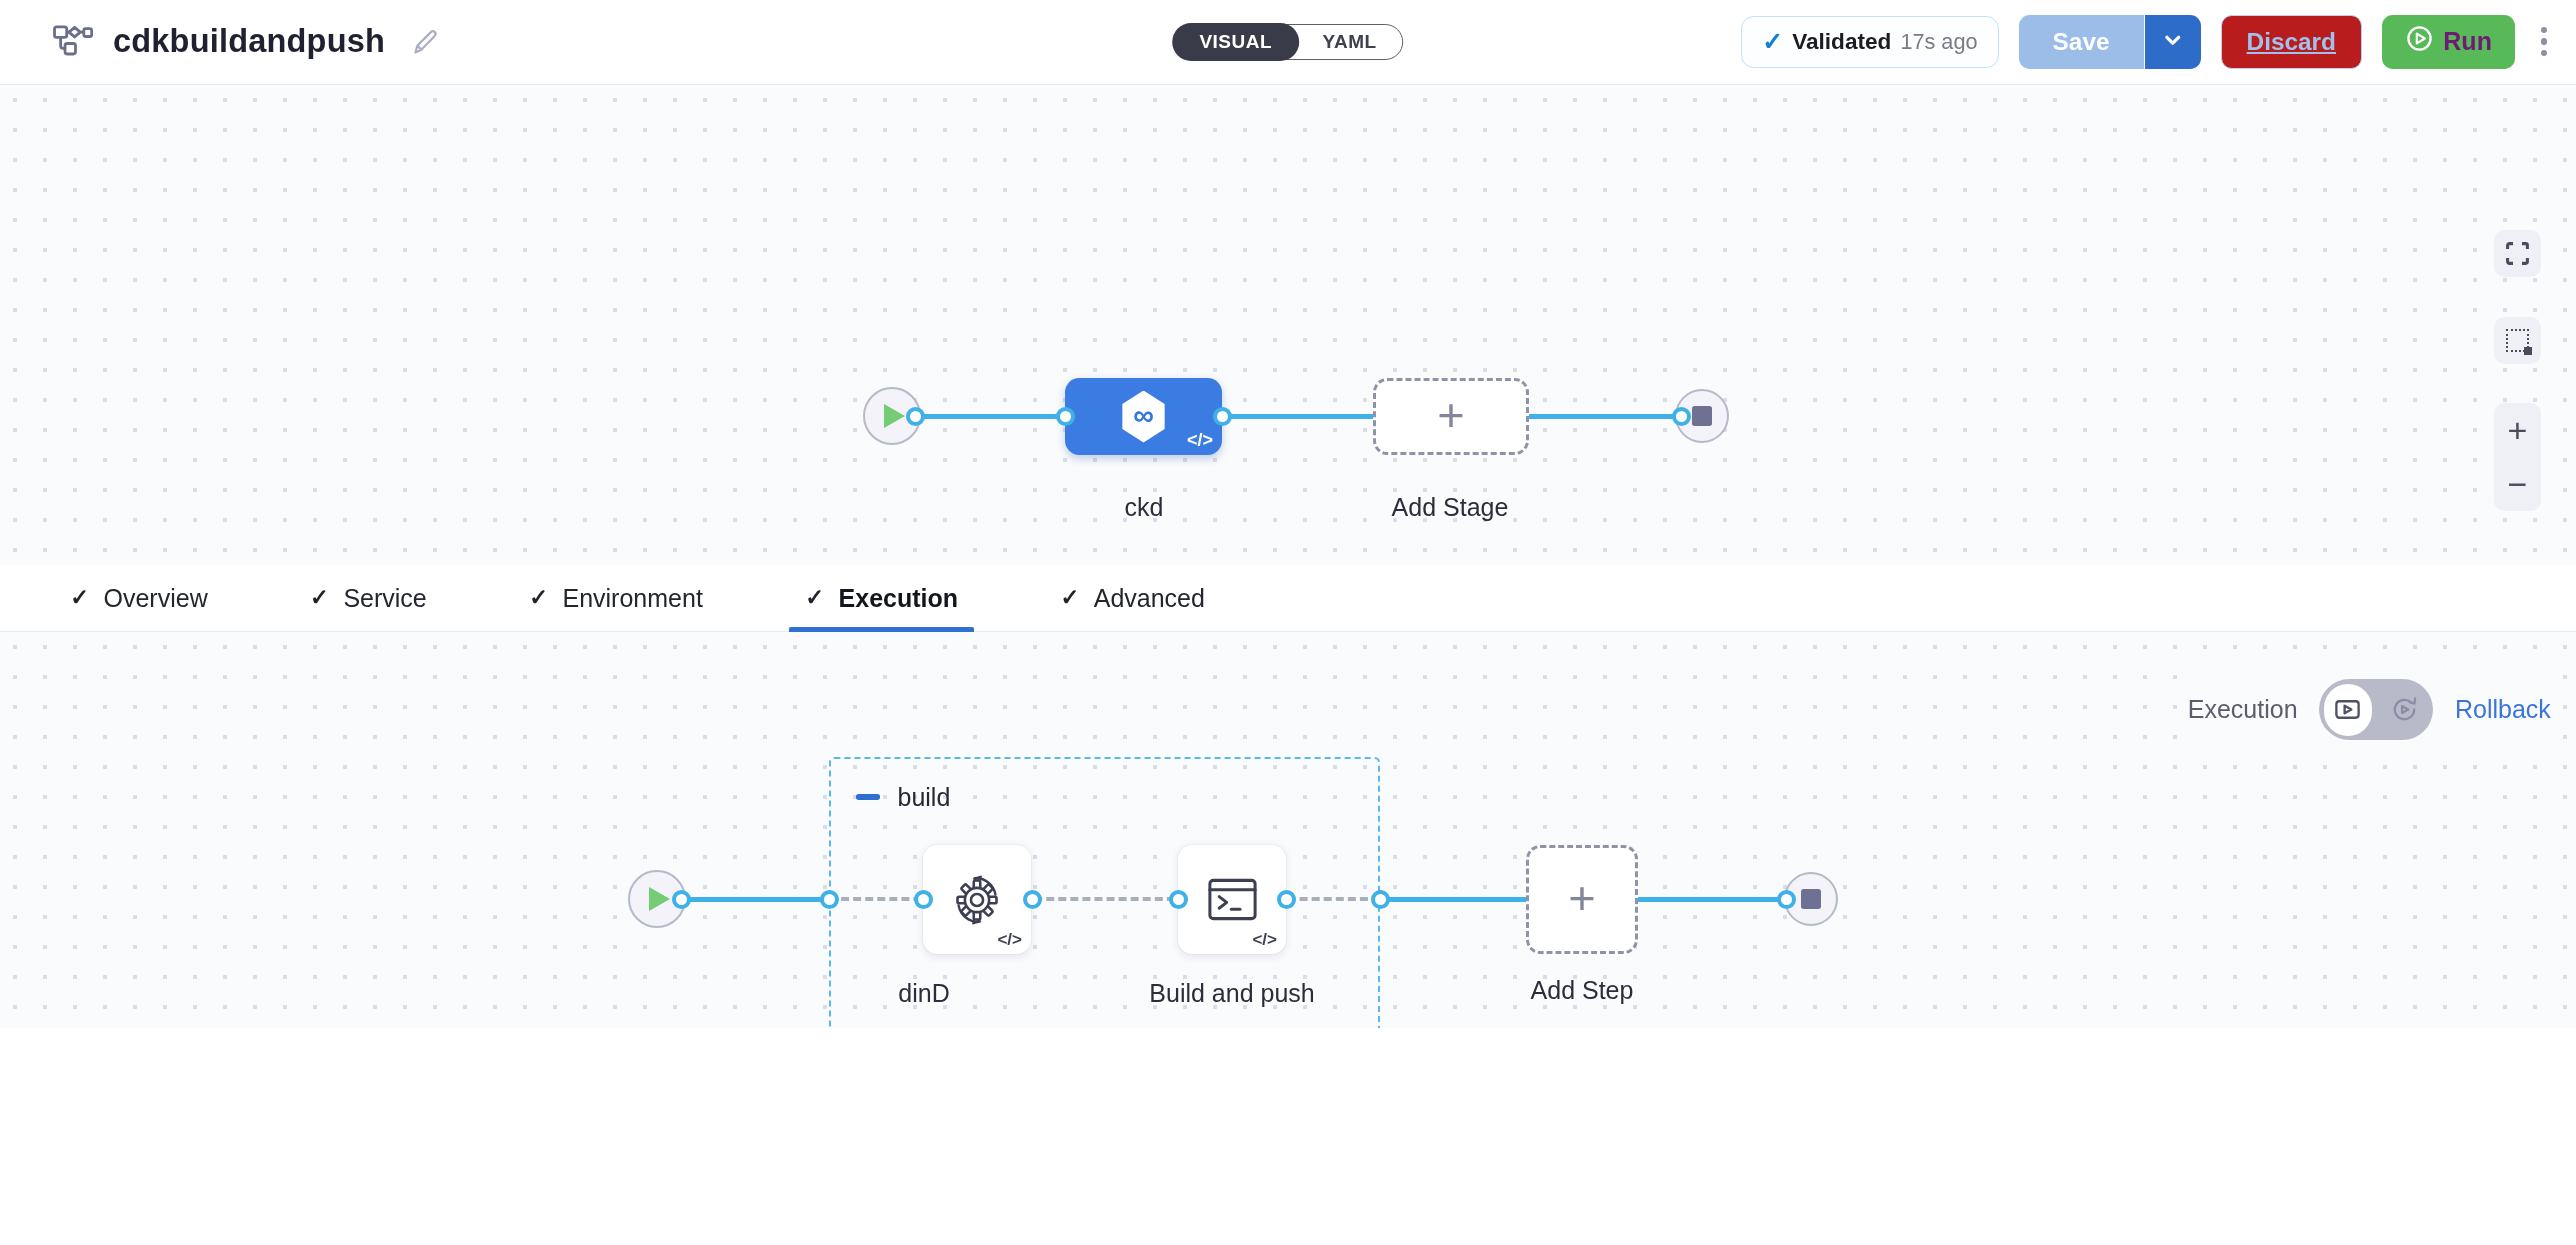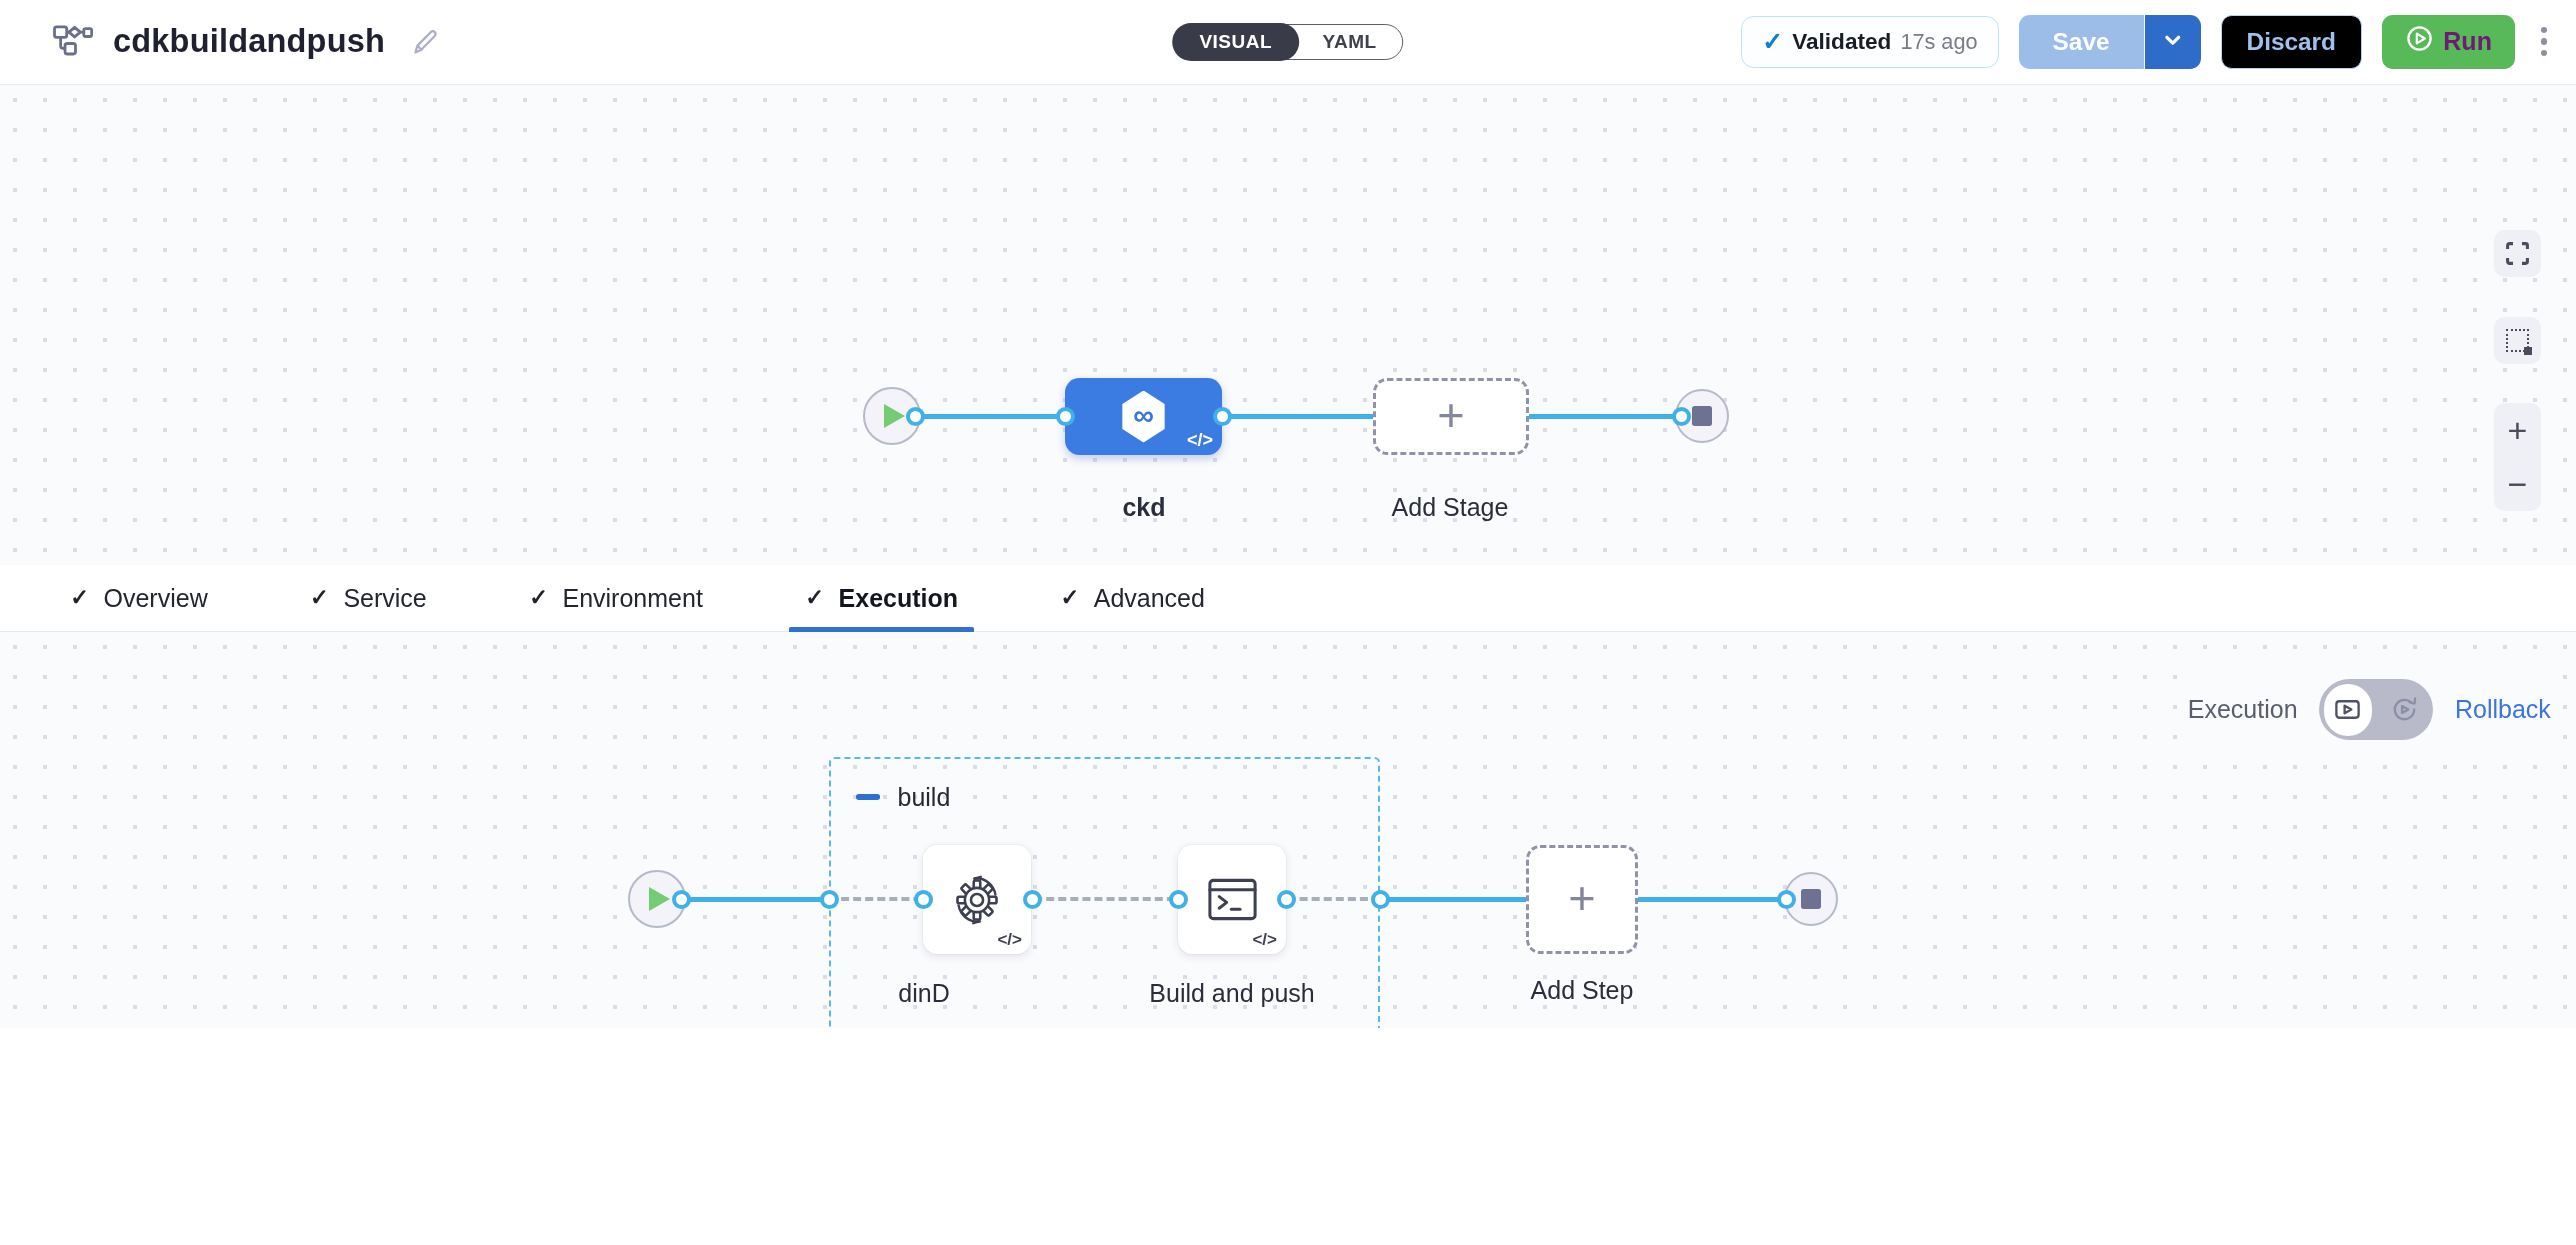"Discard" .discard-btn { background: #000000 -> #b91c1c; text-decoration: none -> underline }
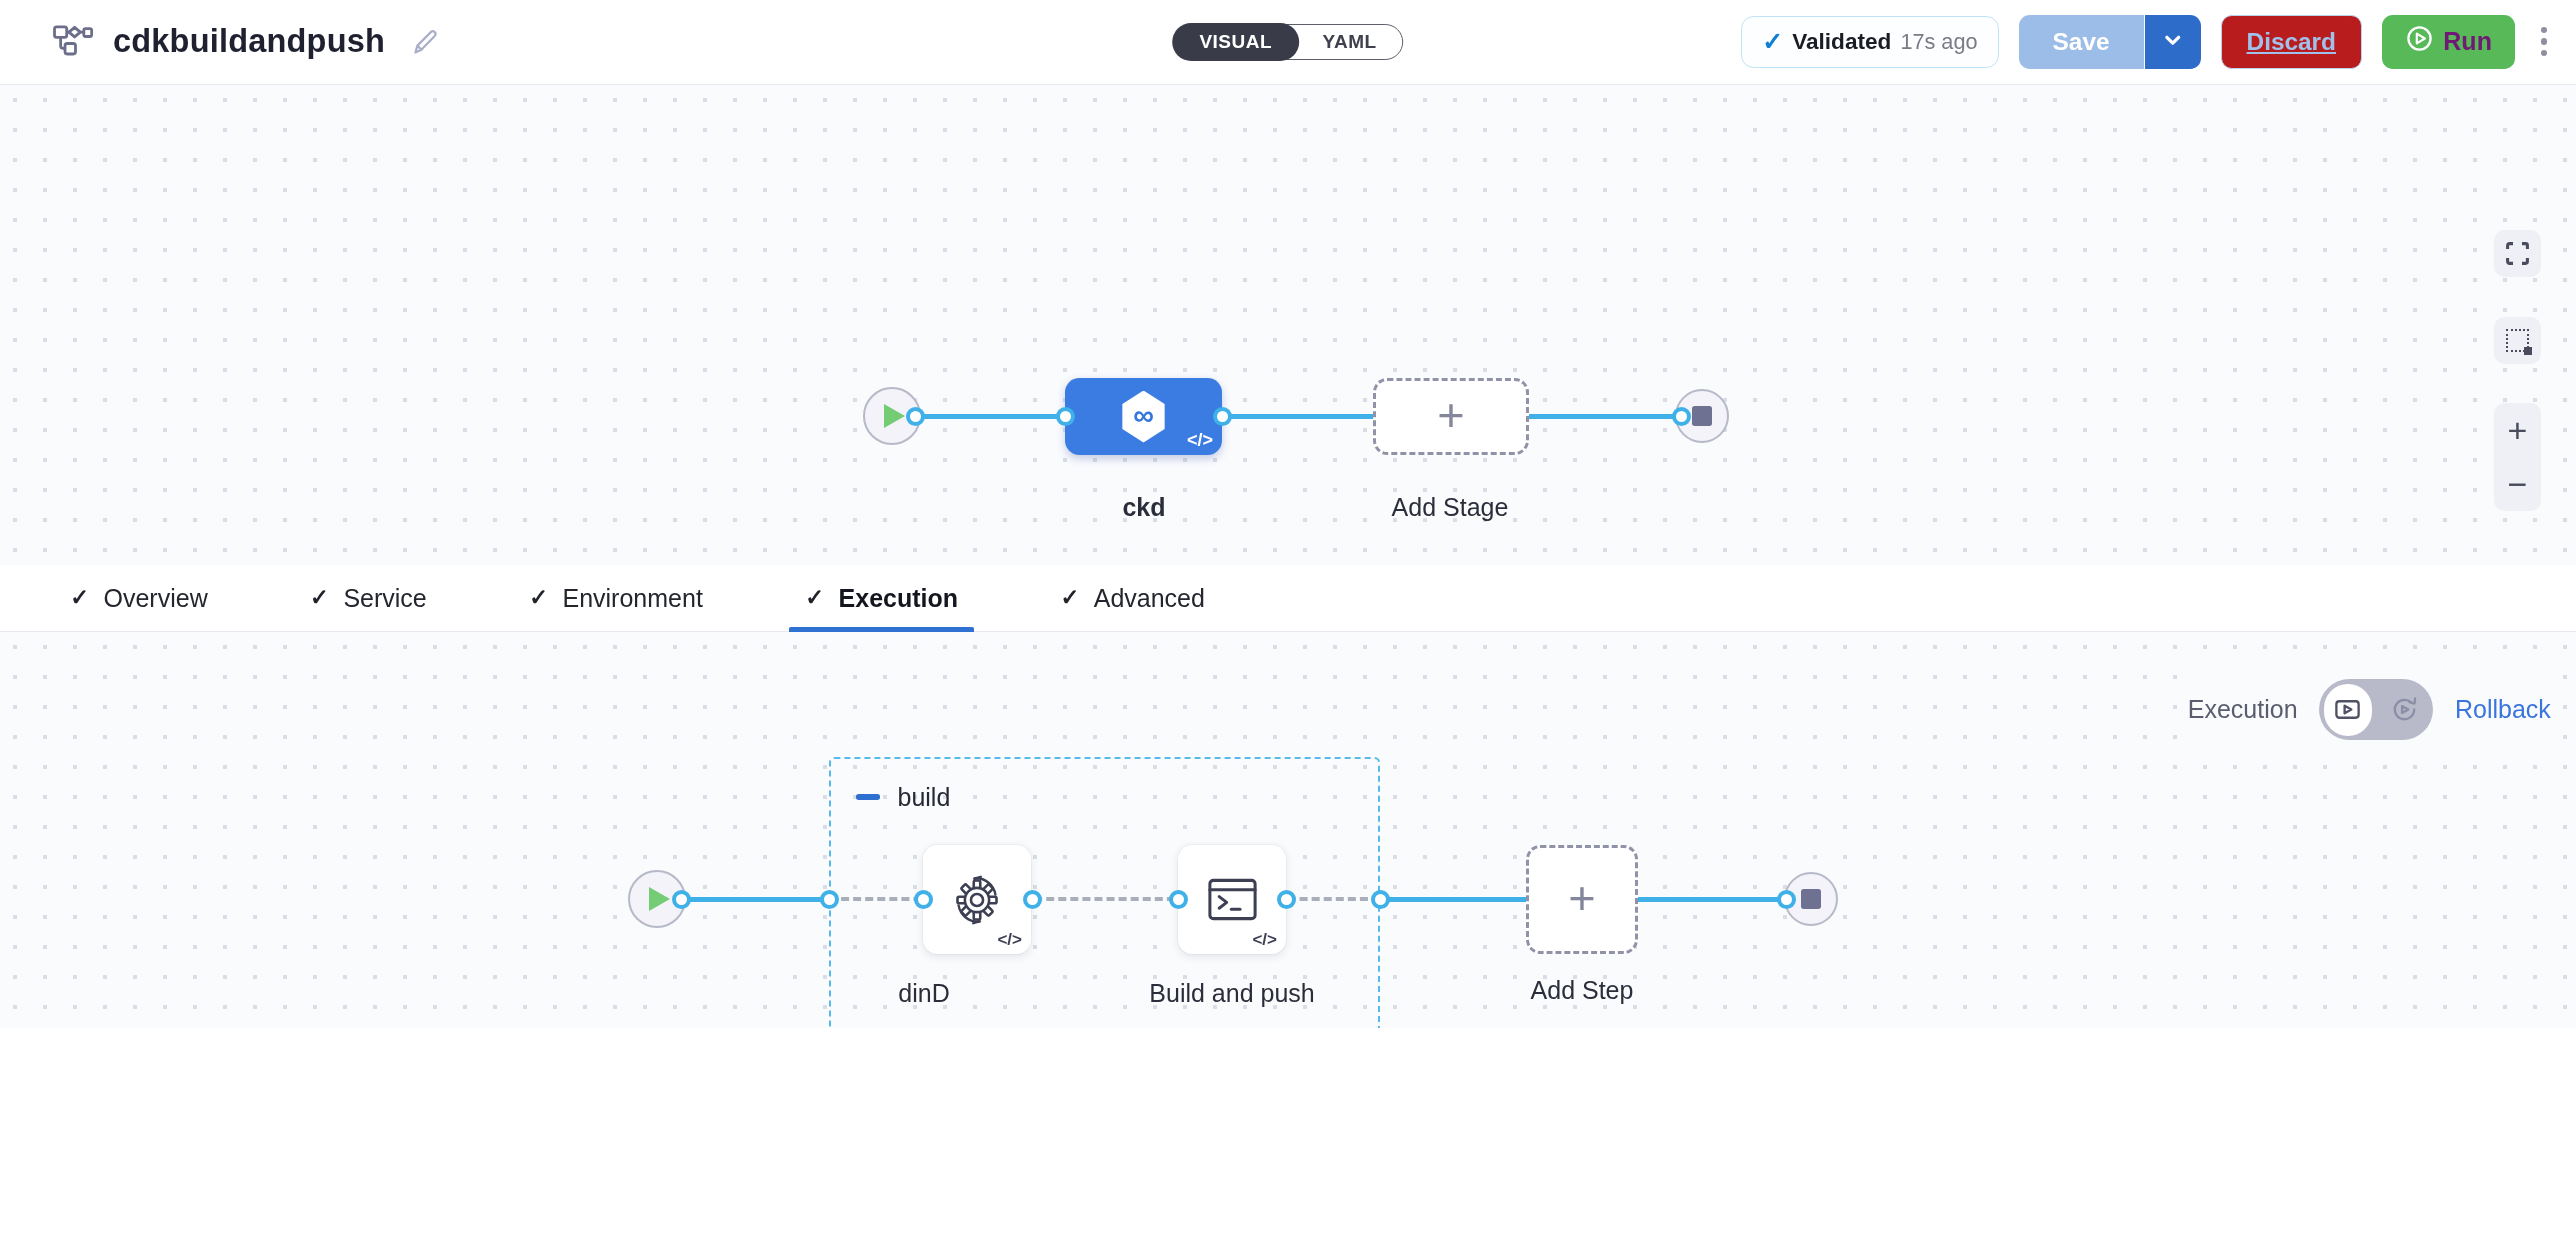"ckd" div.node-label { font-weight: bold -> none }
